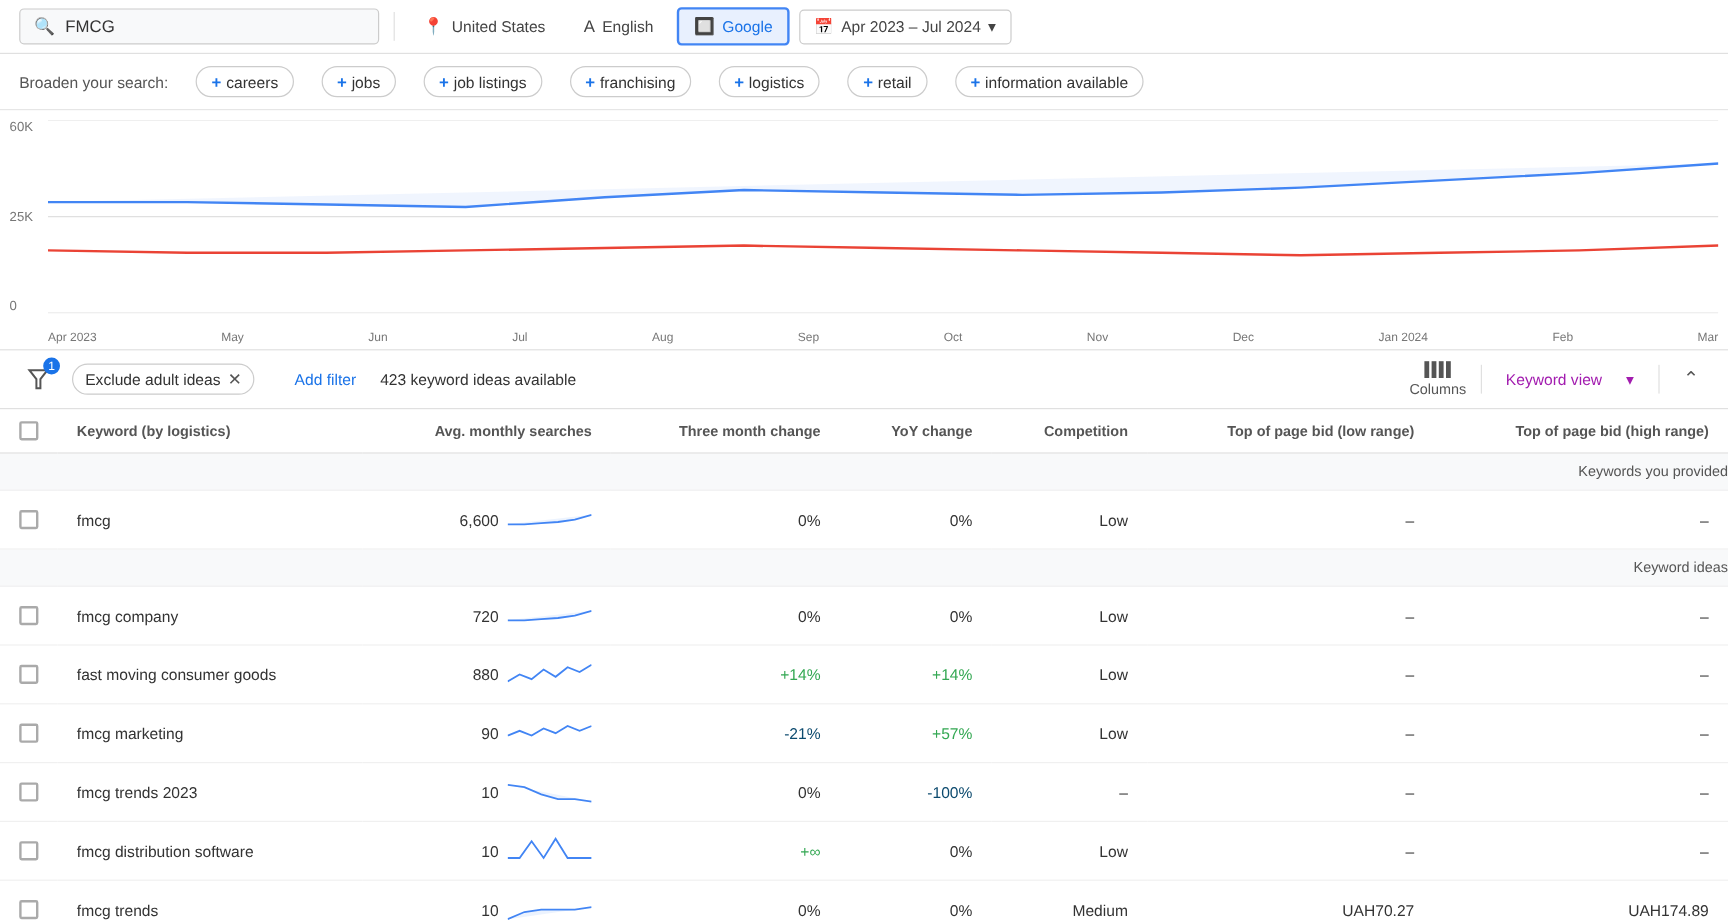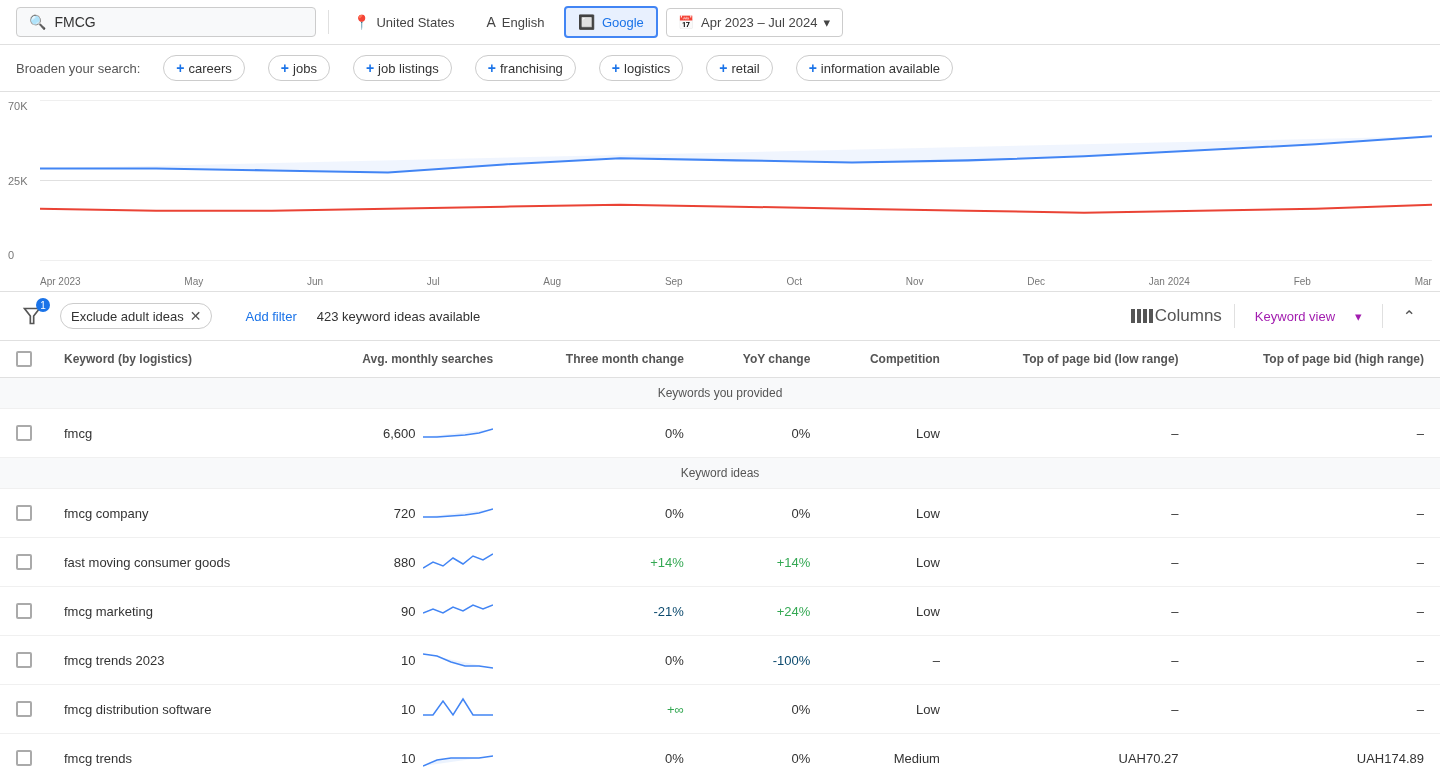"70K" span { text: 70K -> 60K }
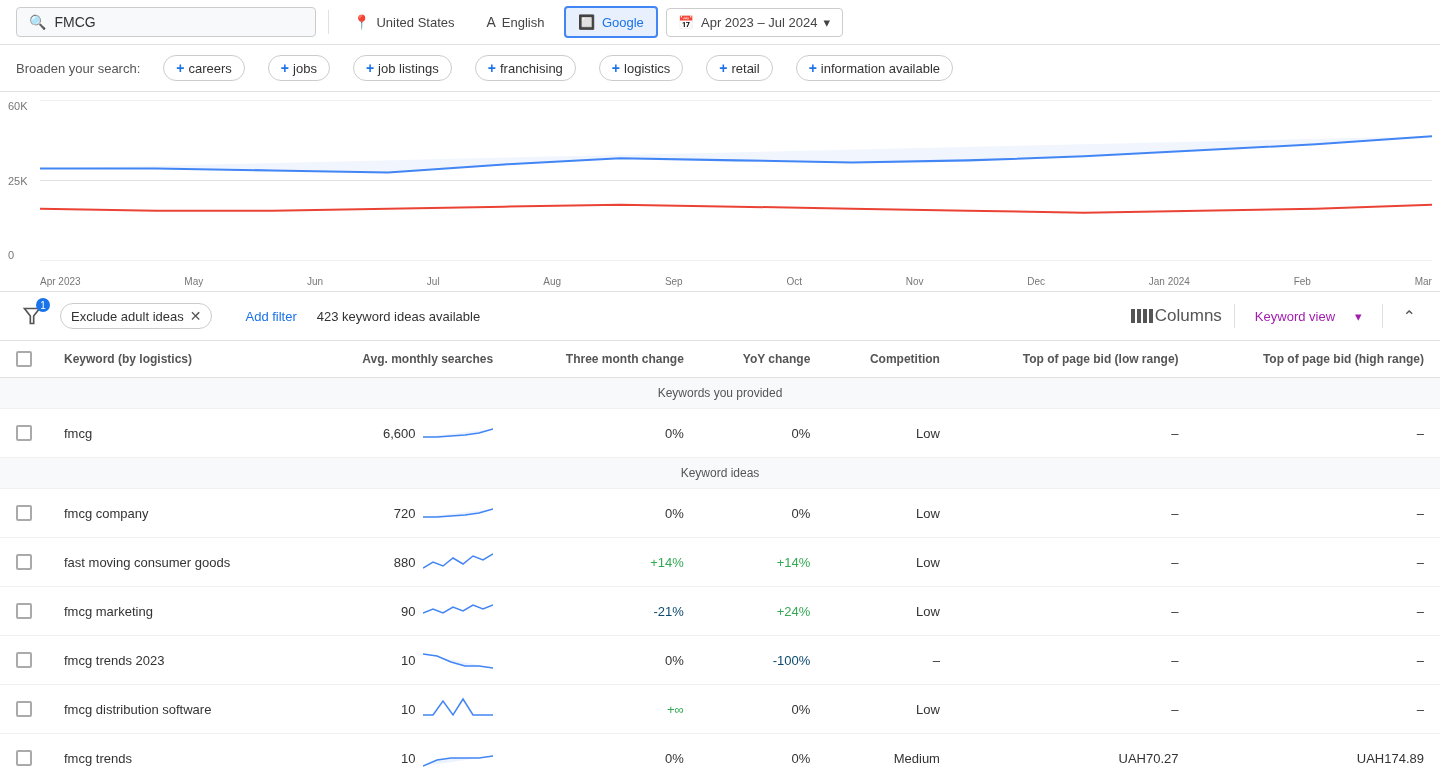"Columns" .columns-btn { flex-direction: row -> column; font-size: 17px -> 12px }
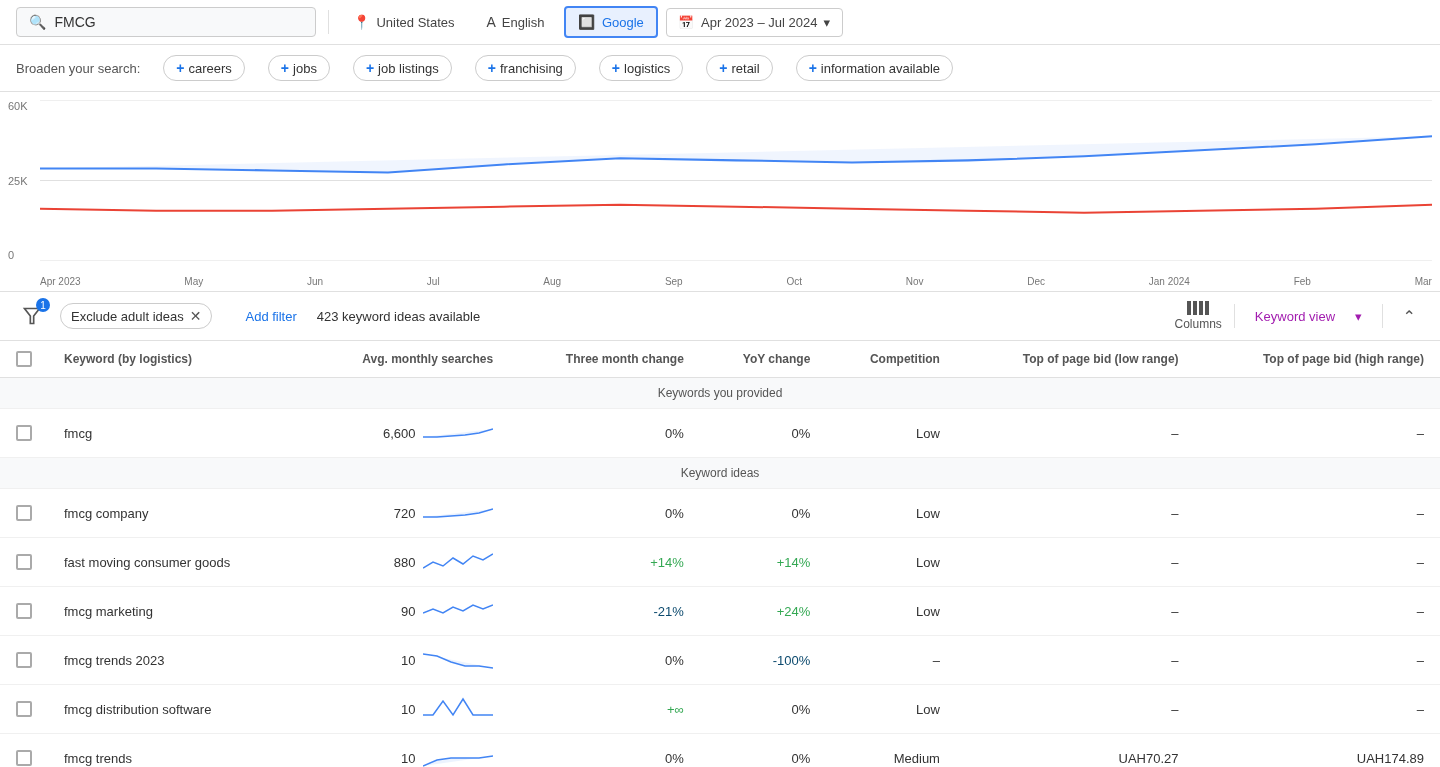"Keywords you provided" .section-header td { text-align: center -> right }
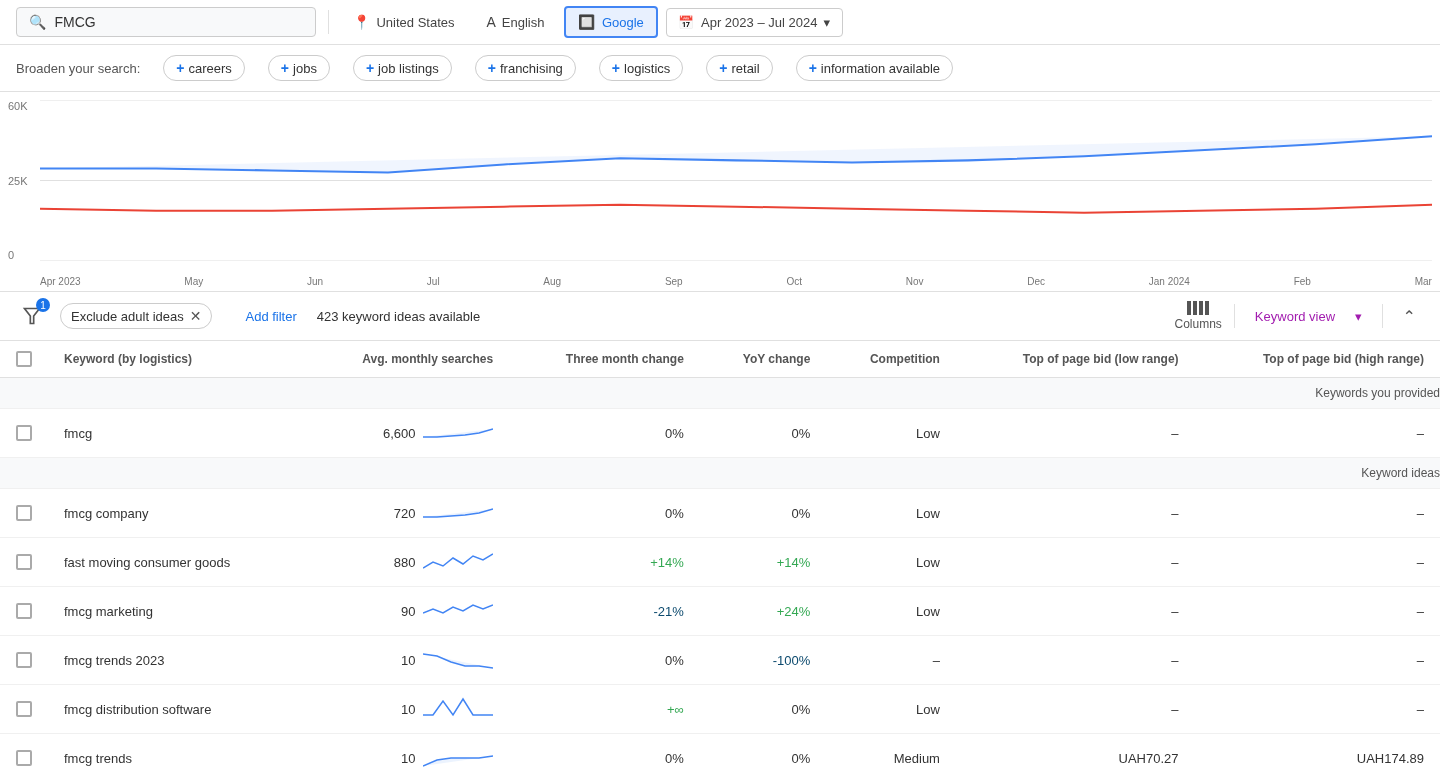"+24%" td.change-positive { text: +24% -> +57% }
